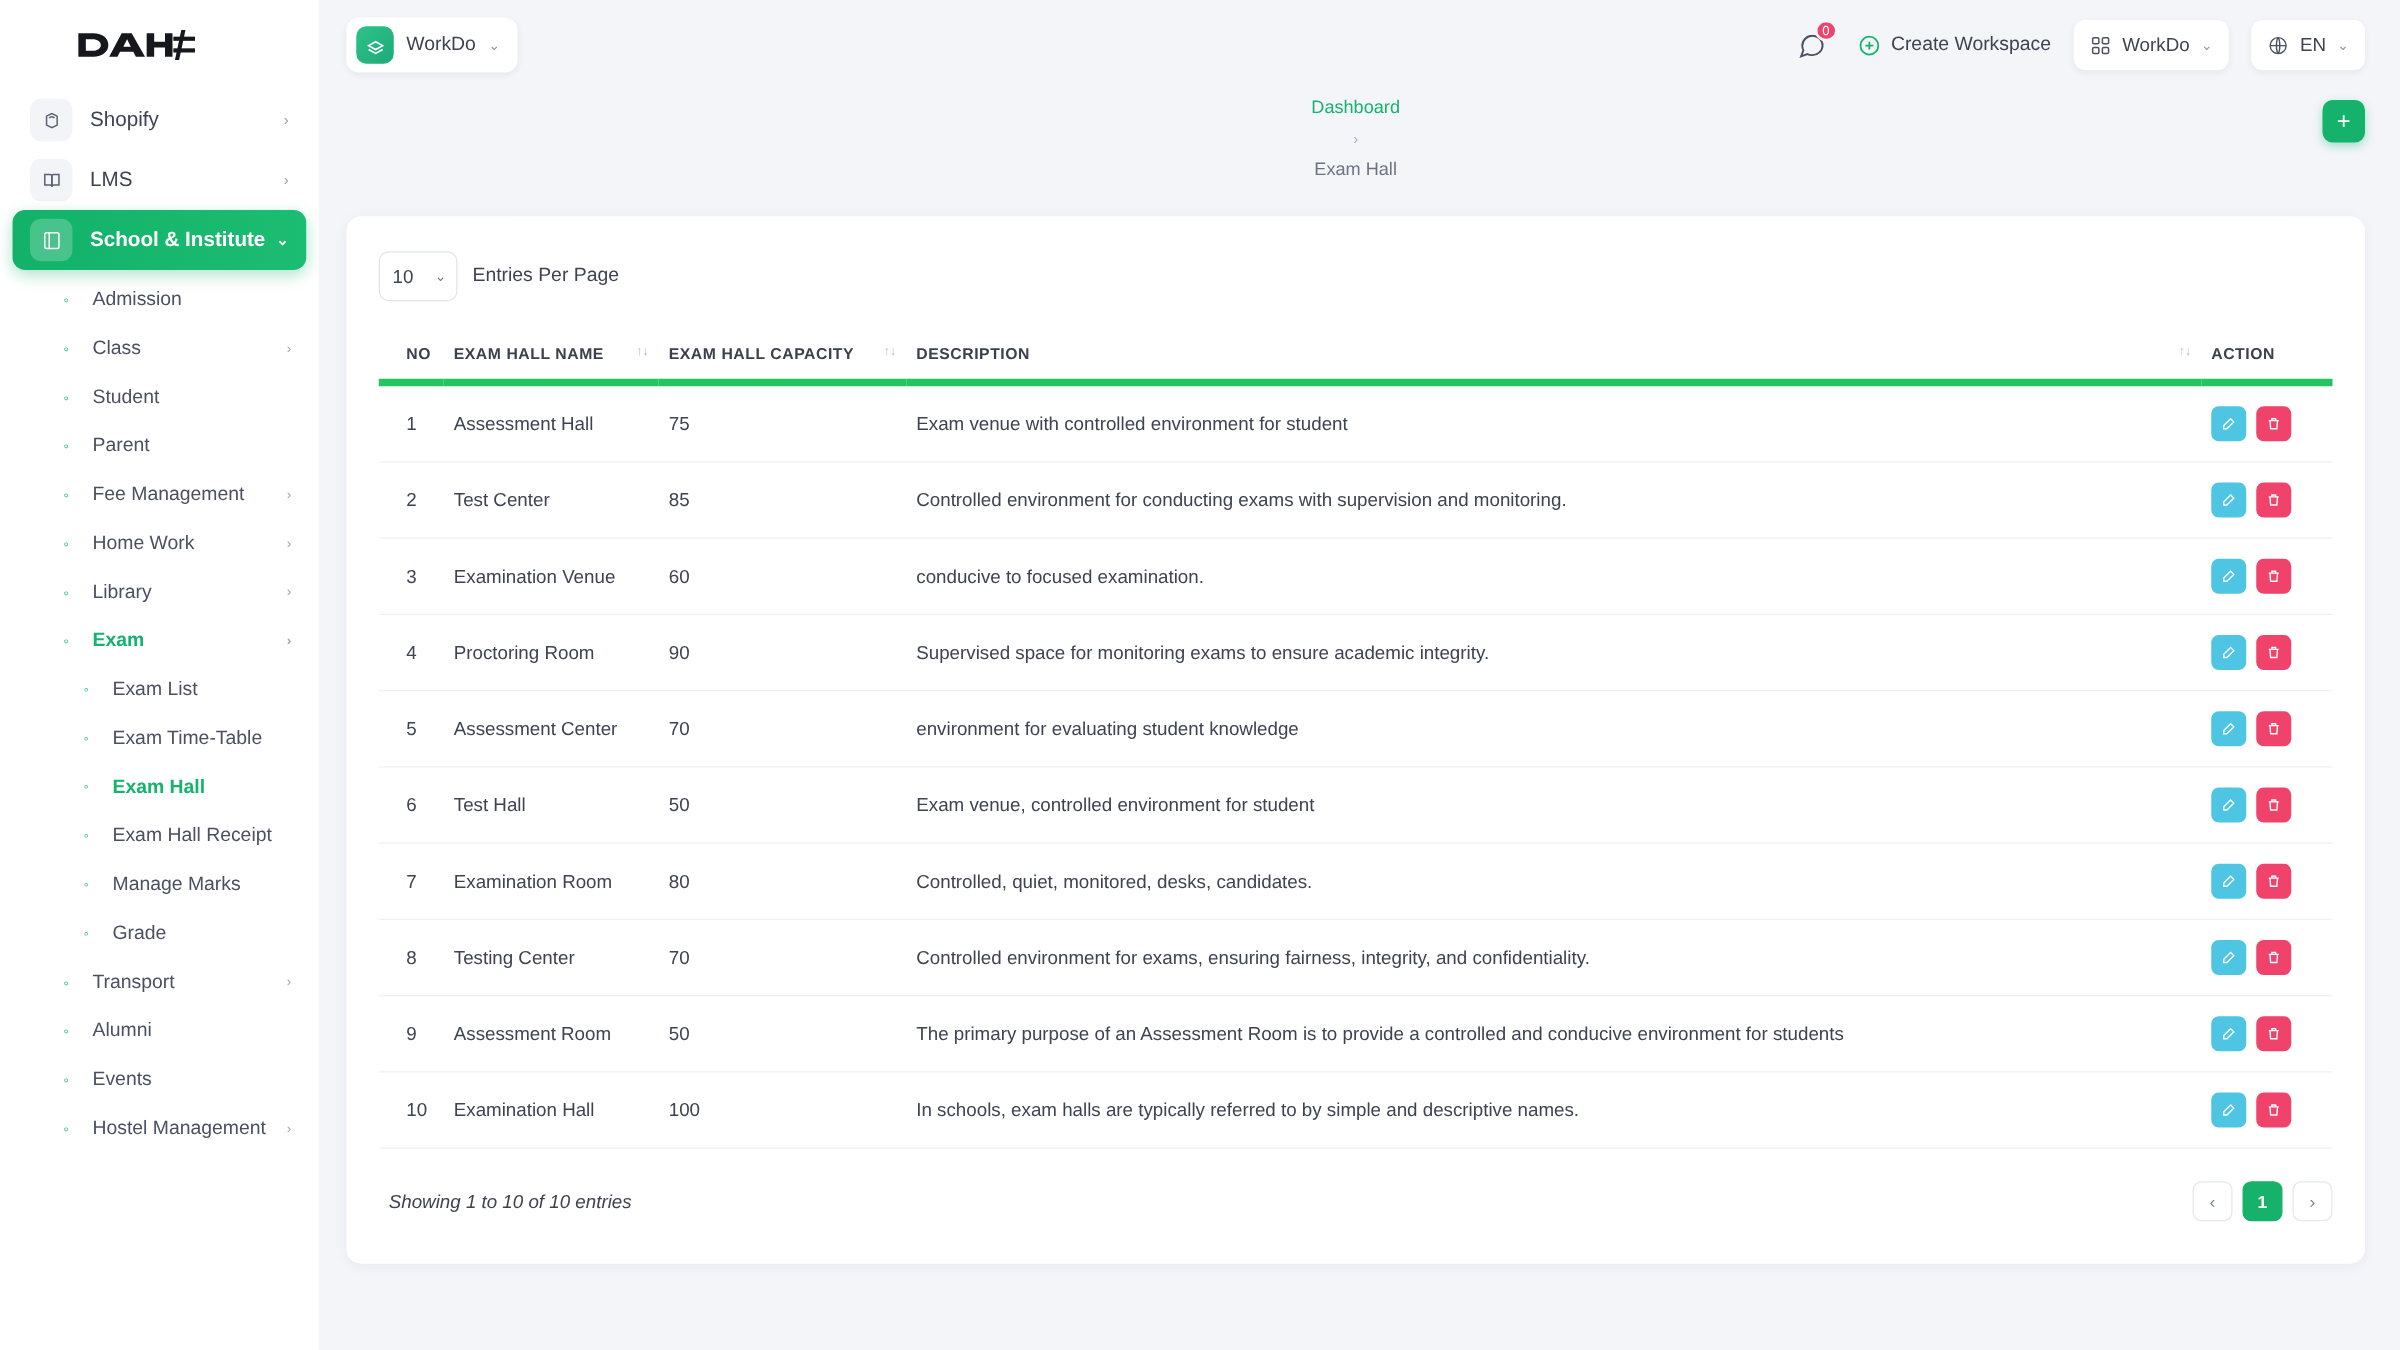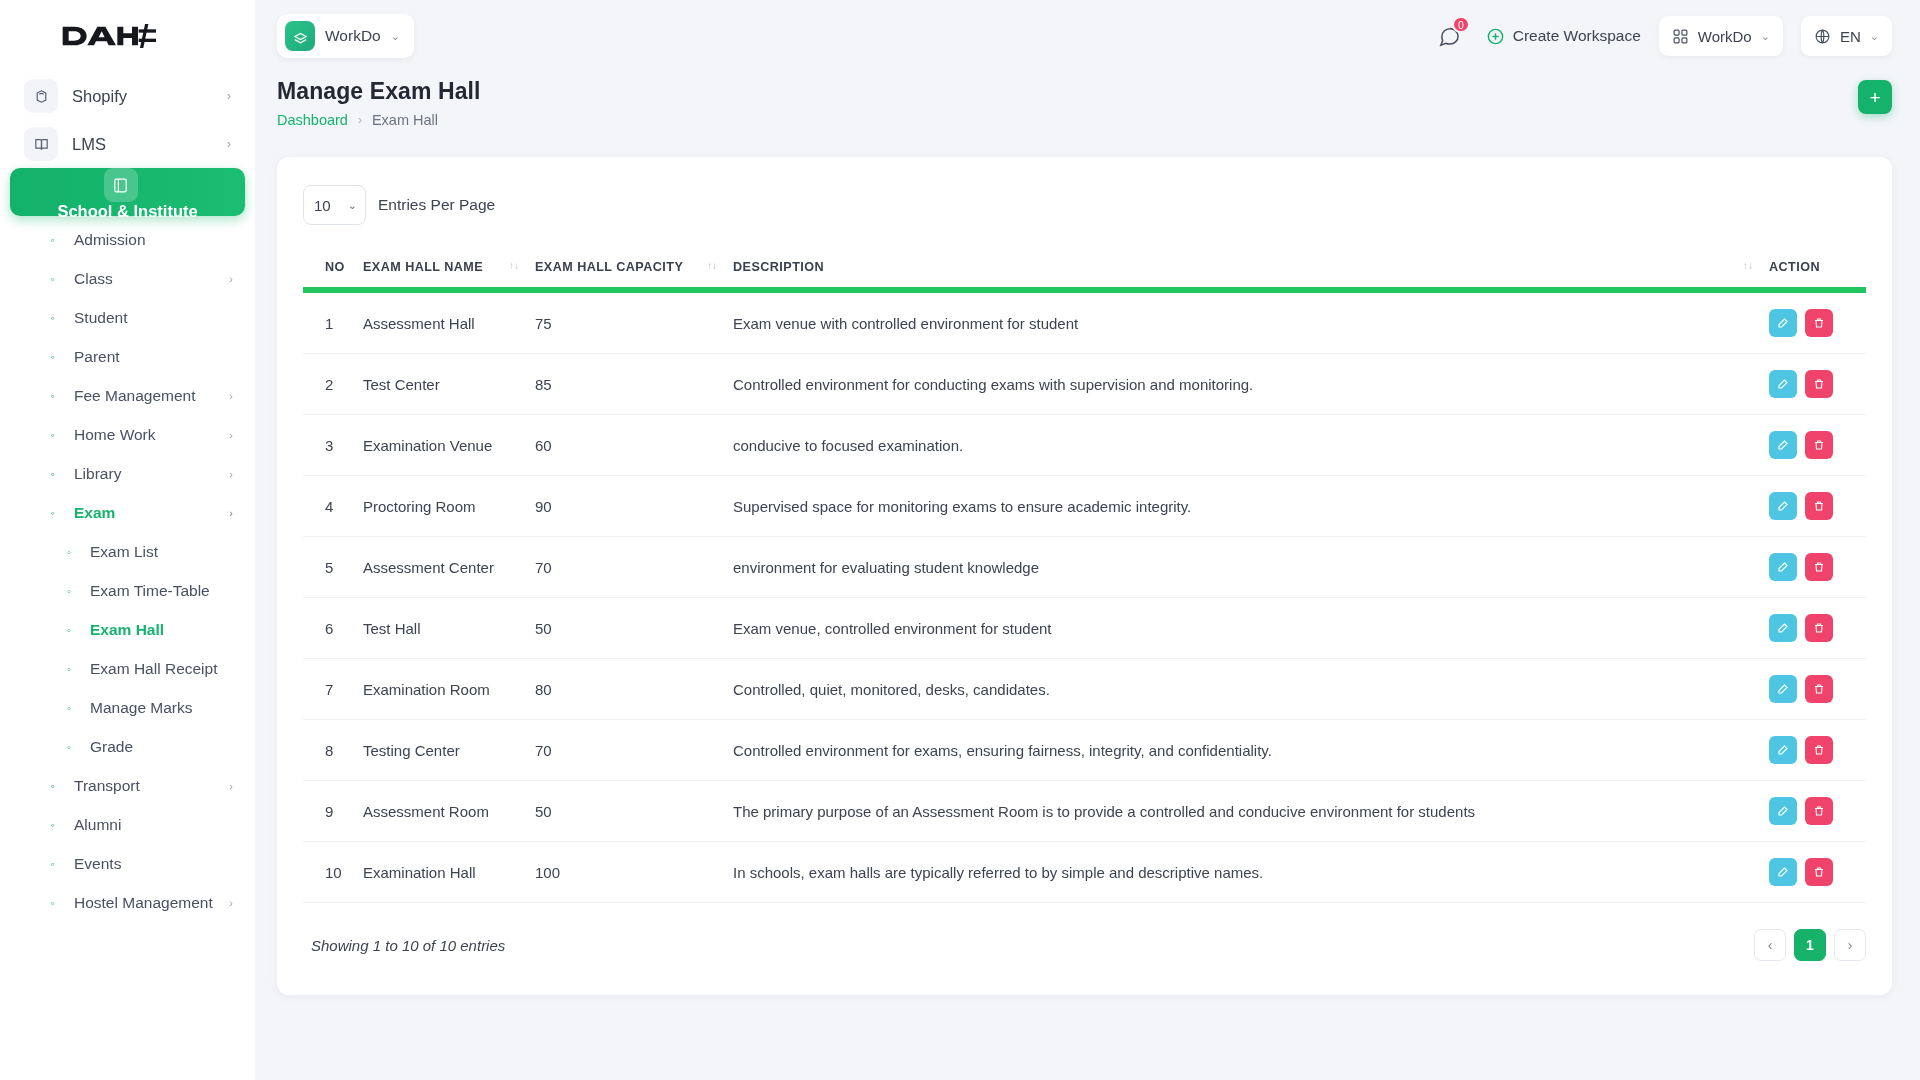"Manage Exam Hall" h1.page-title { html: <h1>Manage Exam Hall</h1> -> none }
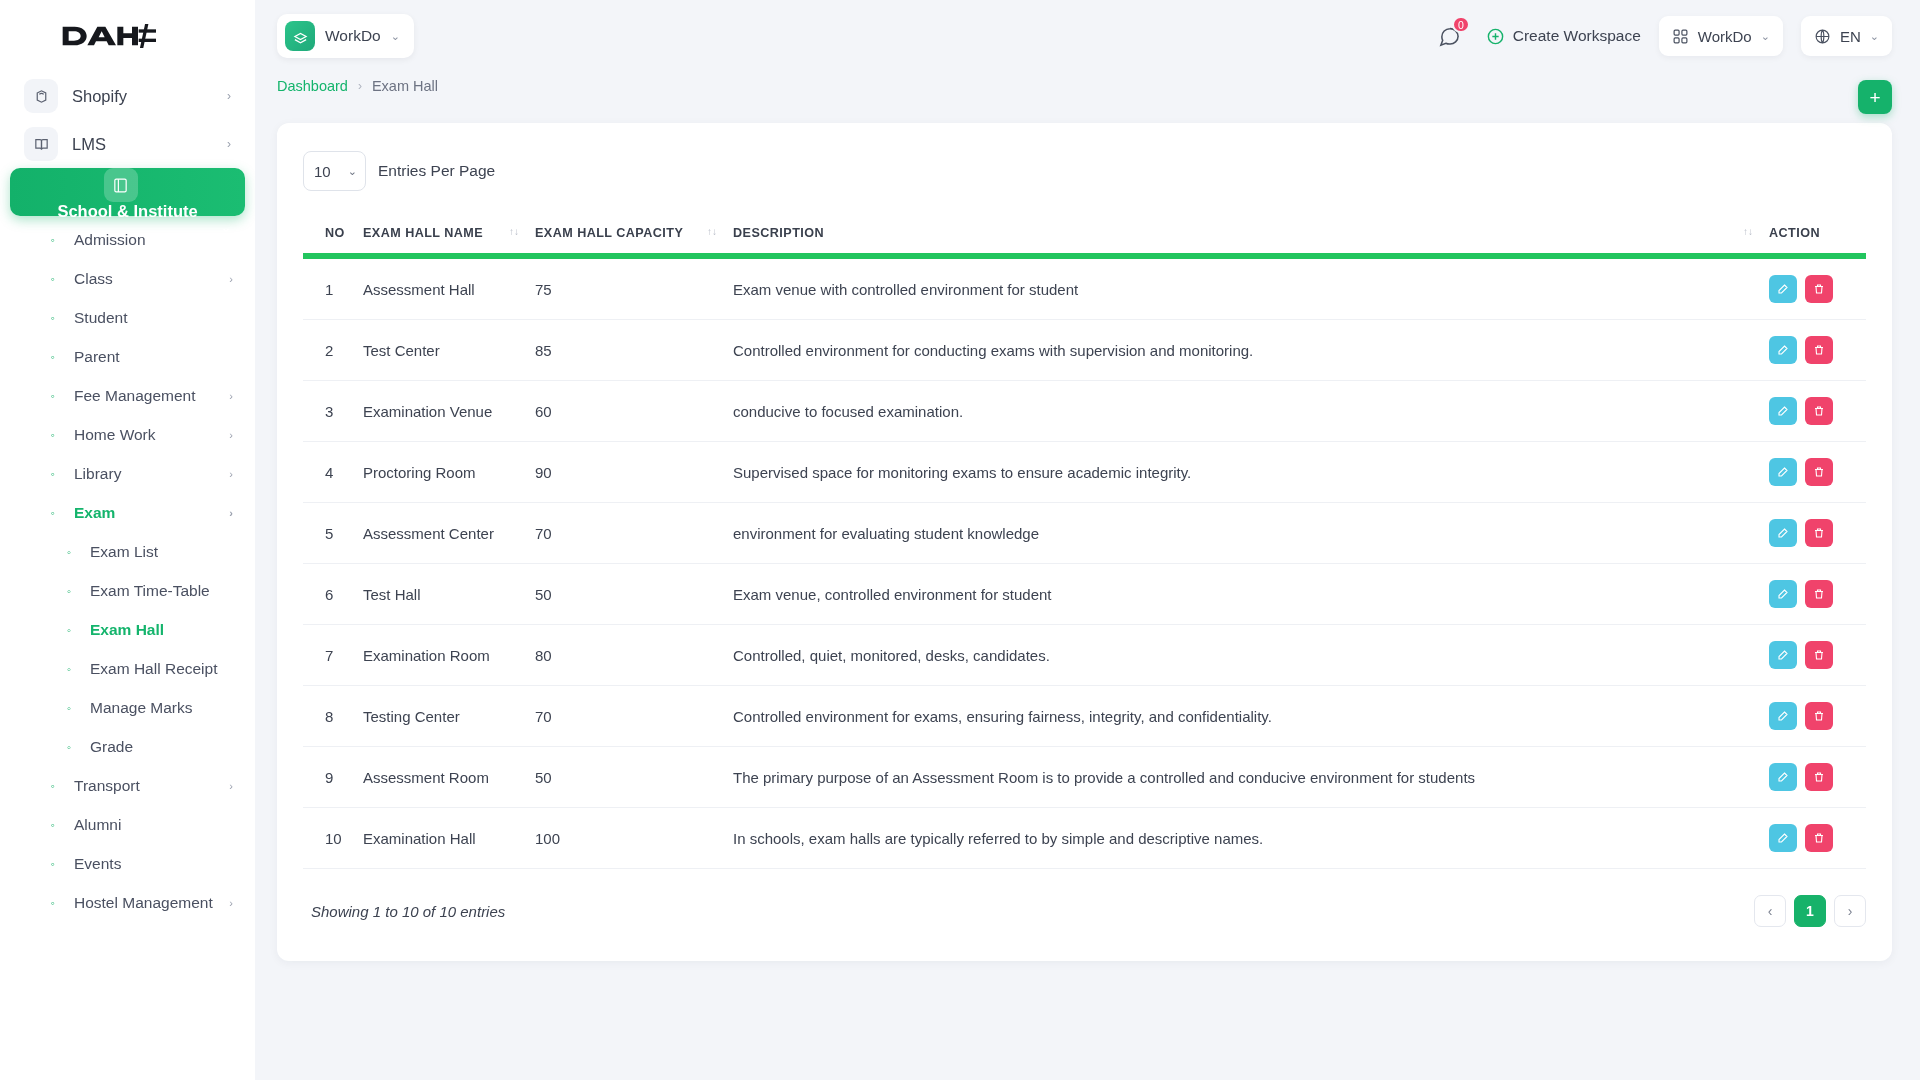"Dashboard" .crumbs { flex-direction: none -> column }
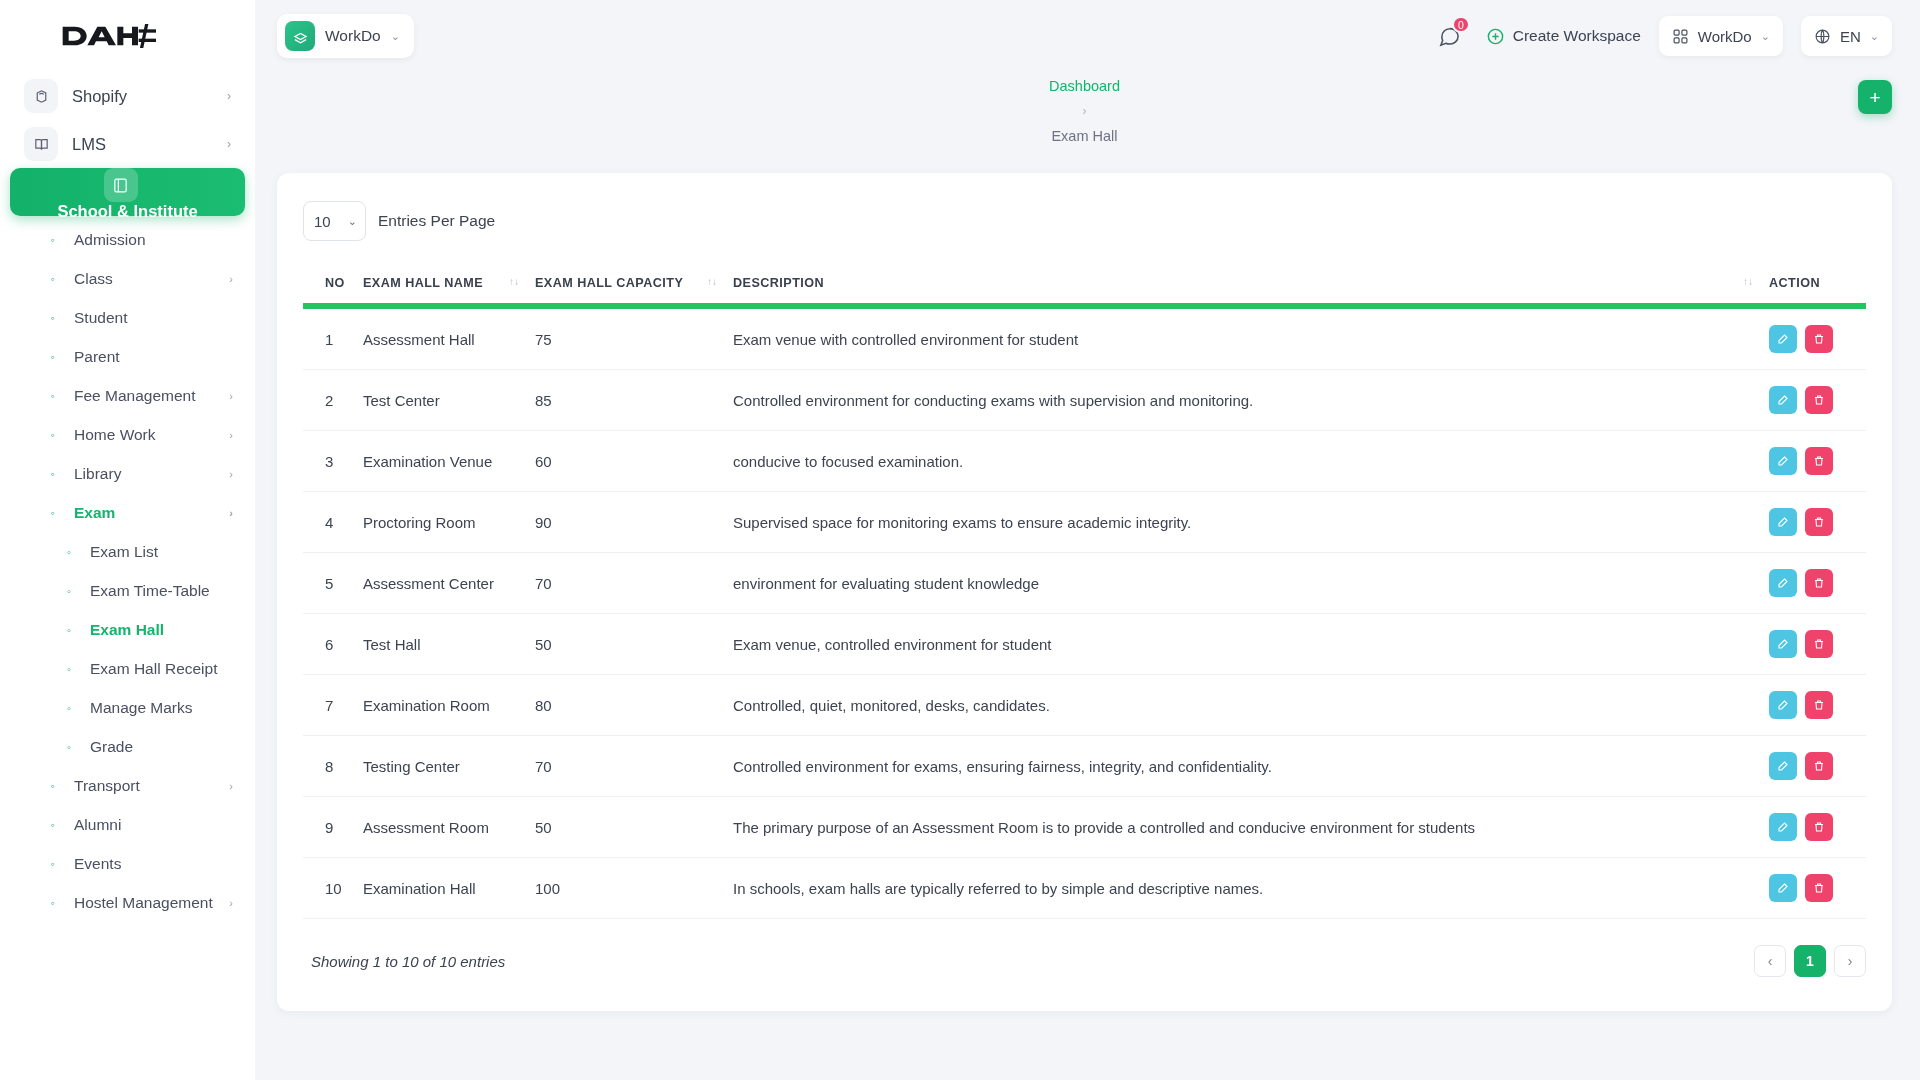"School & Institute" .nav-item.active { flex-direction: column -> none }
